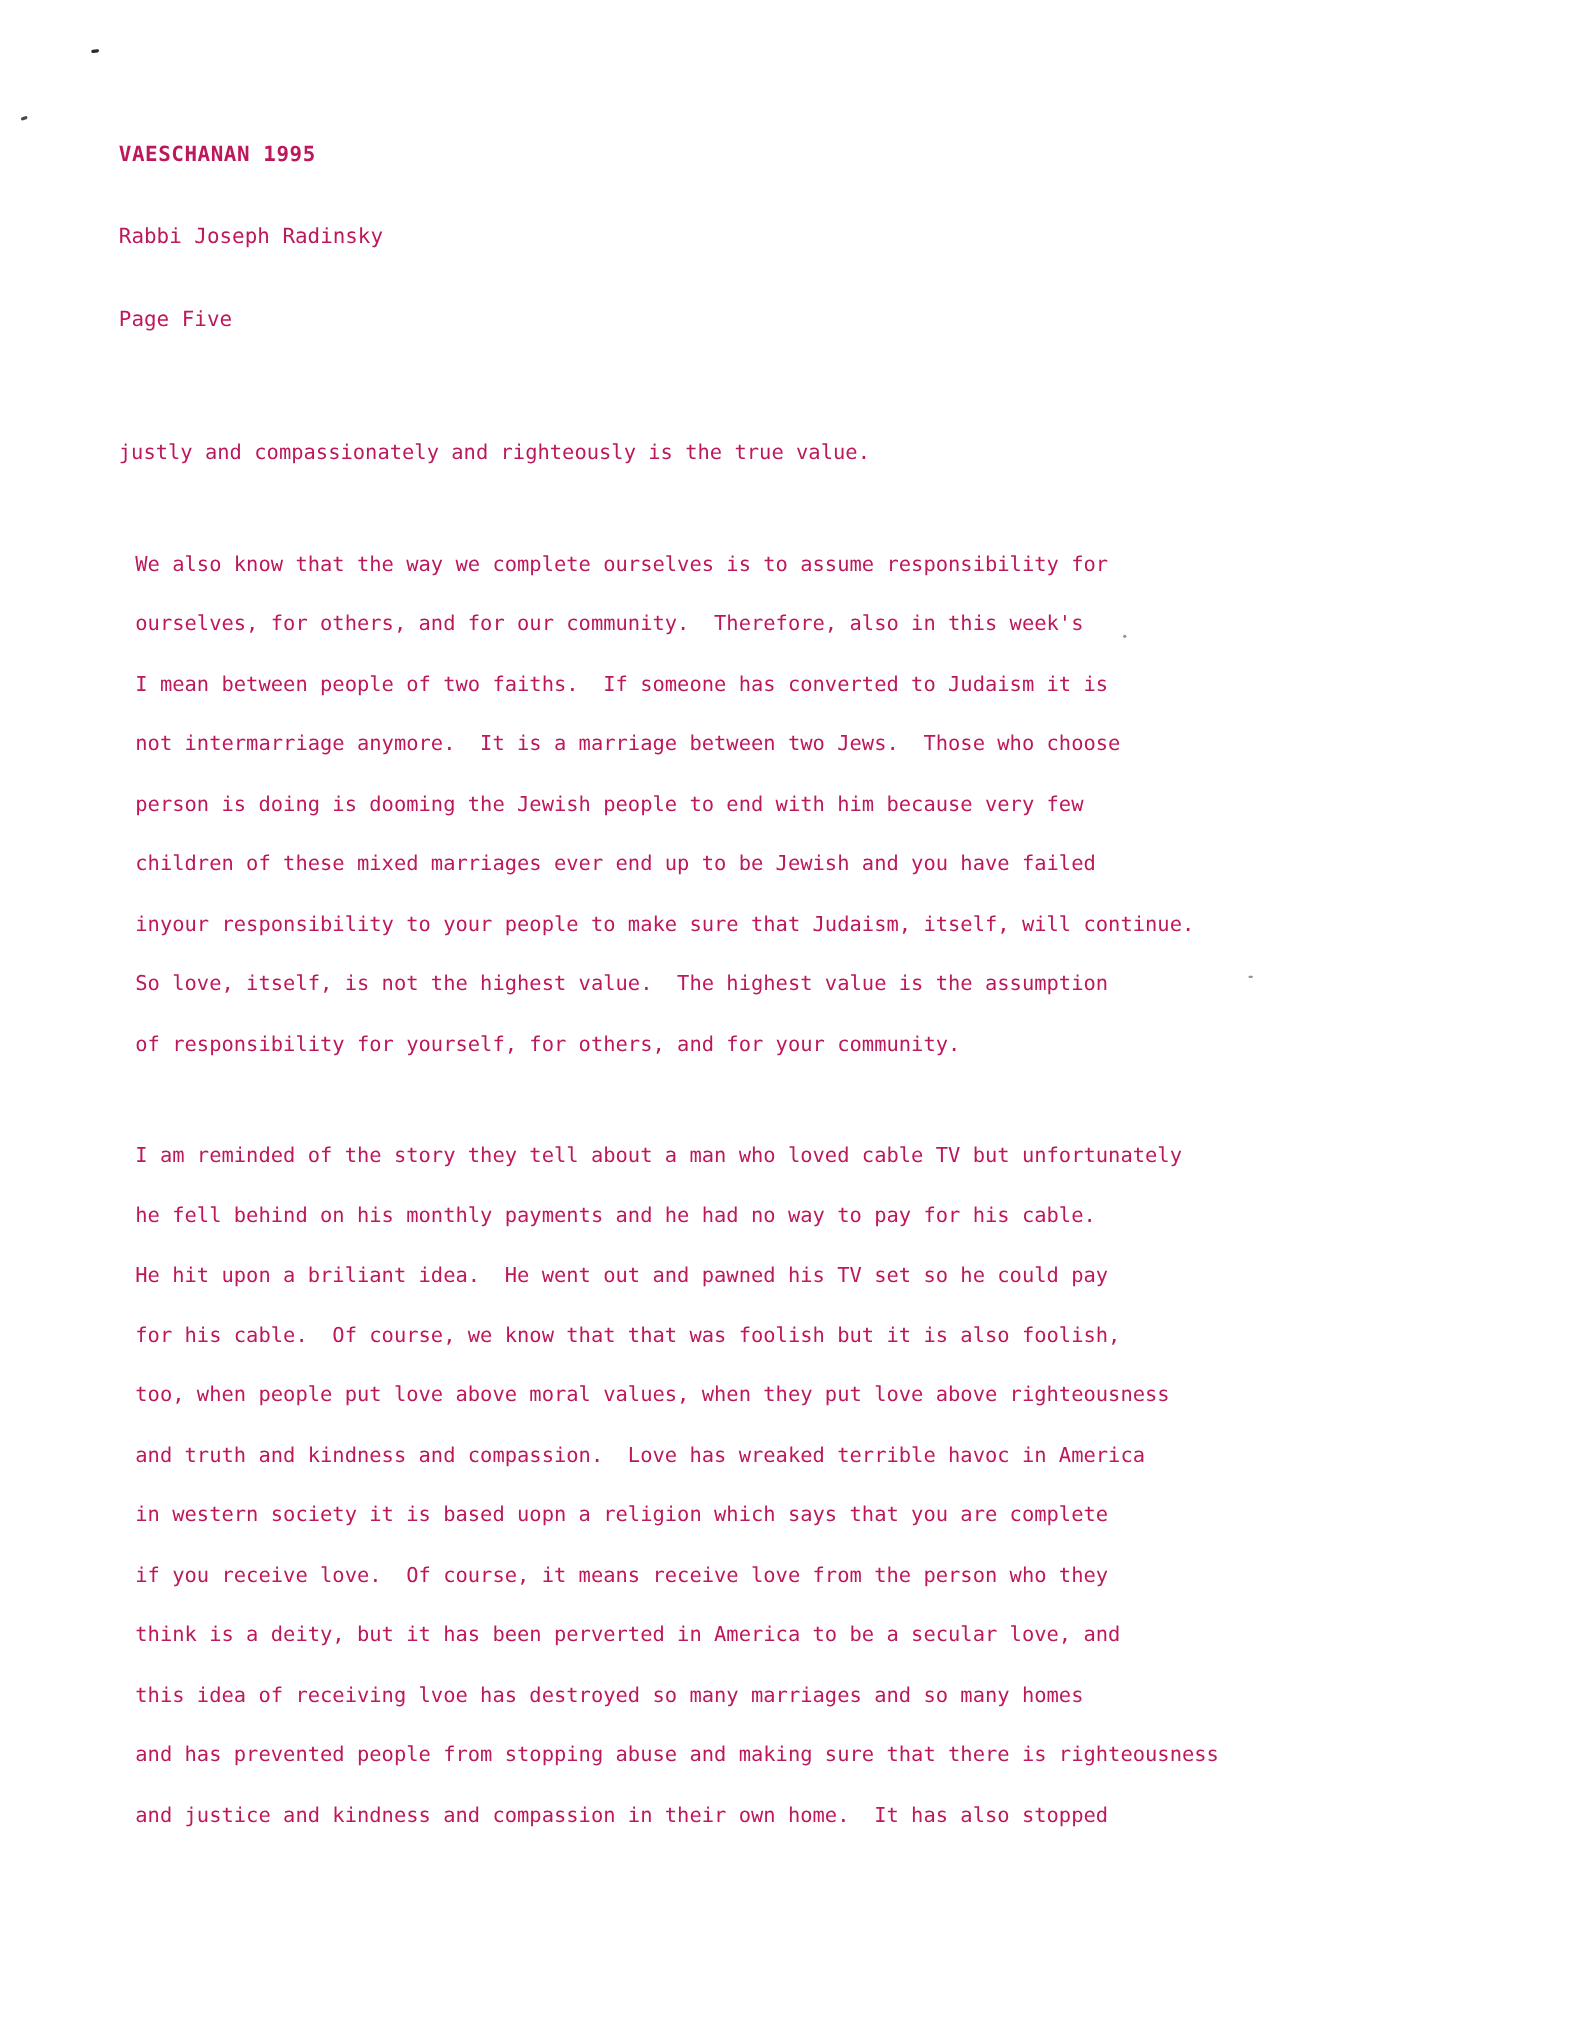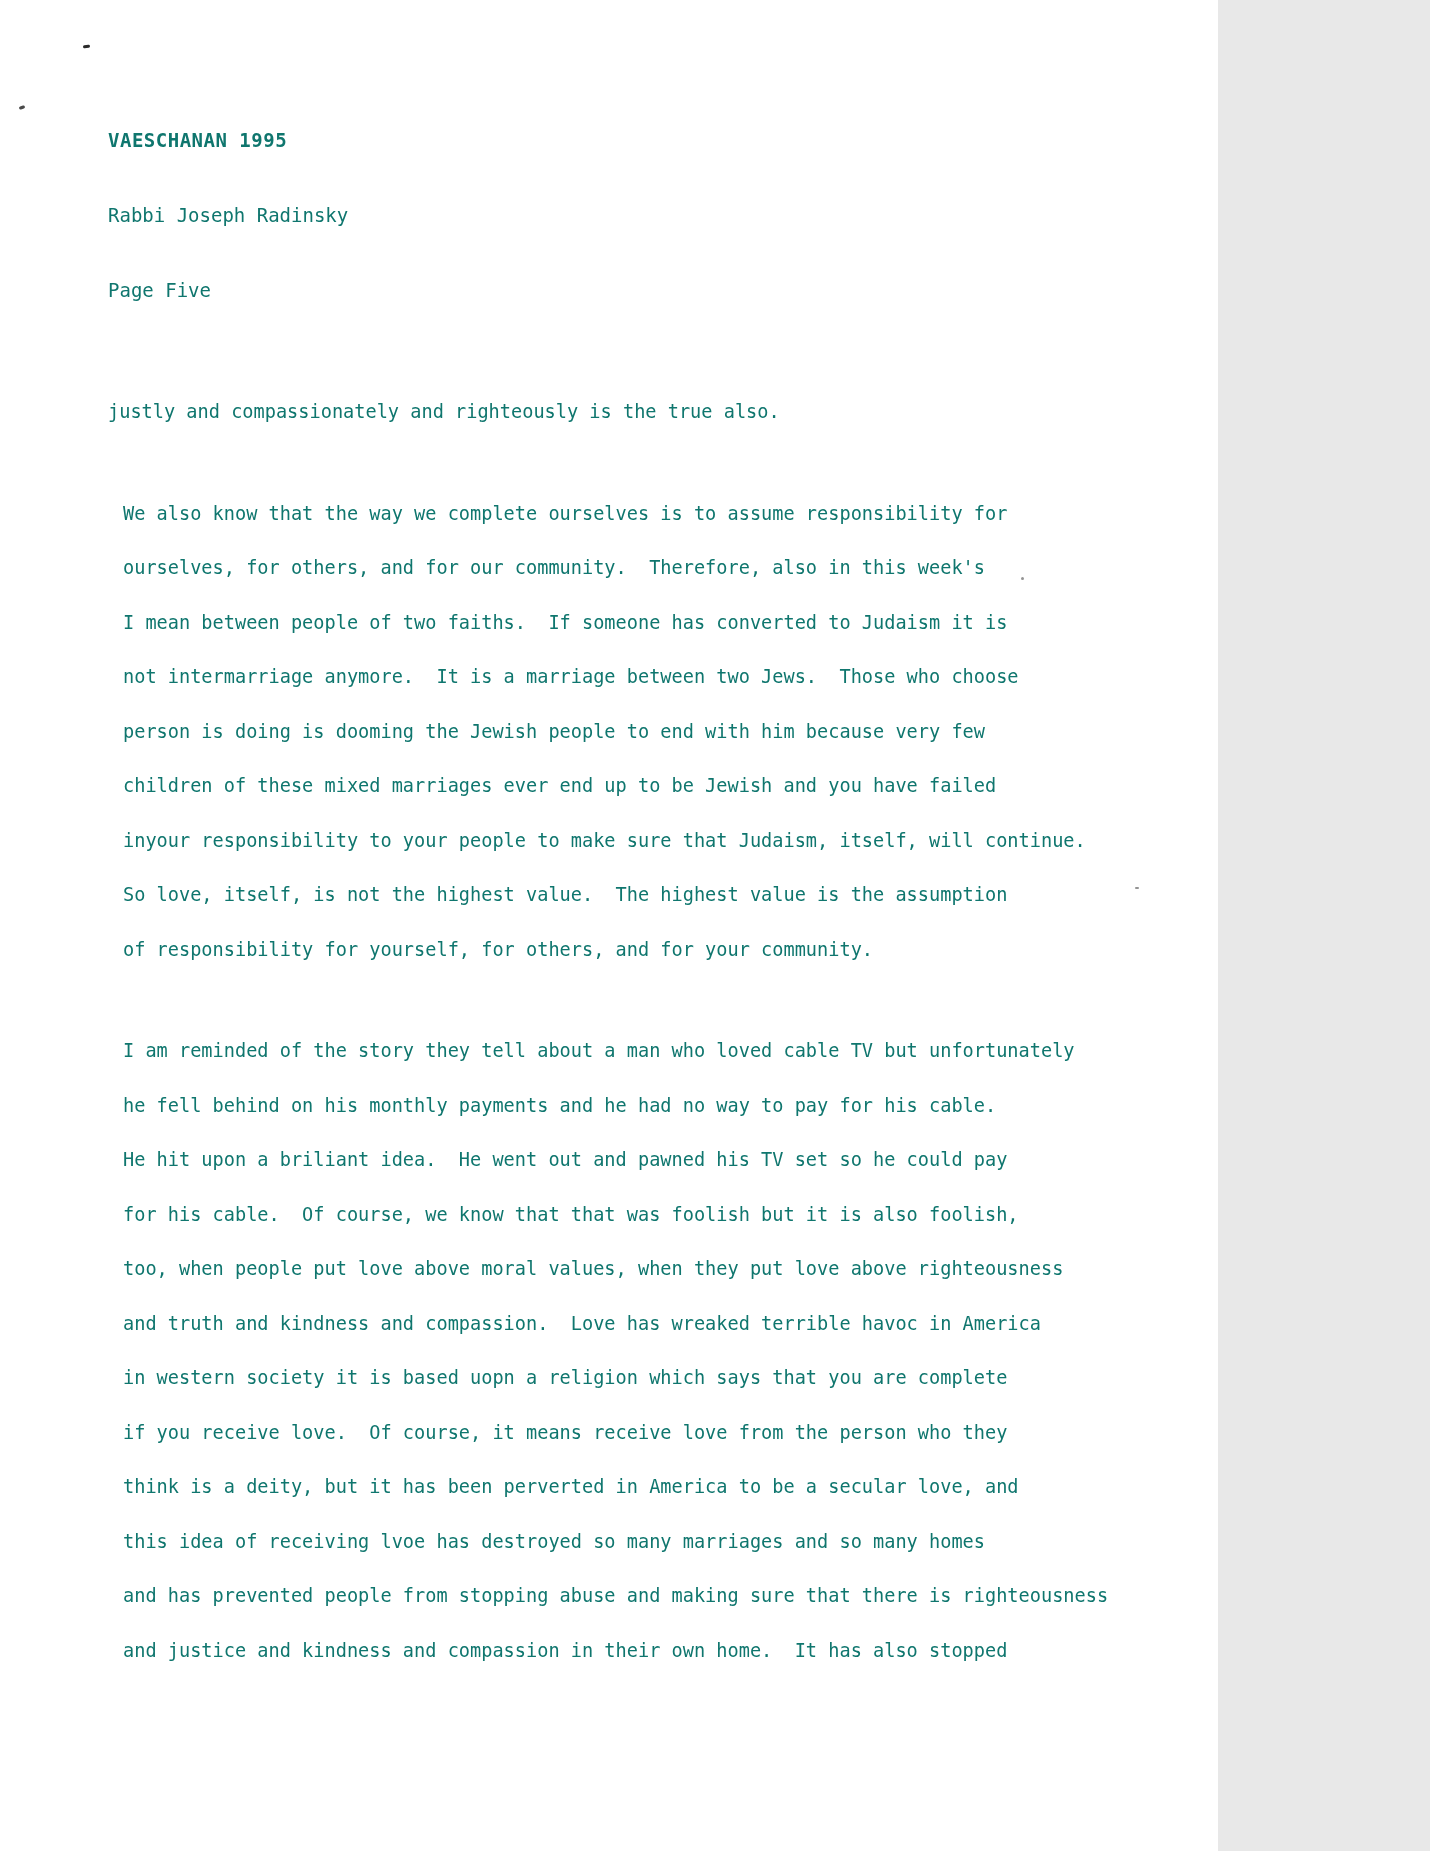"VAESCHANAN 1995" .page { color: #0f766e -> #be185d; padding-left: 24px -> none; width: 1194px -> 1430px }
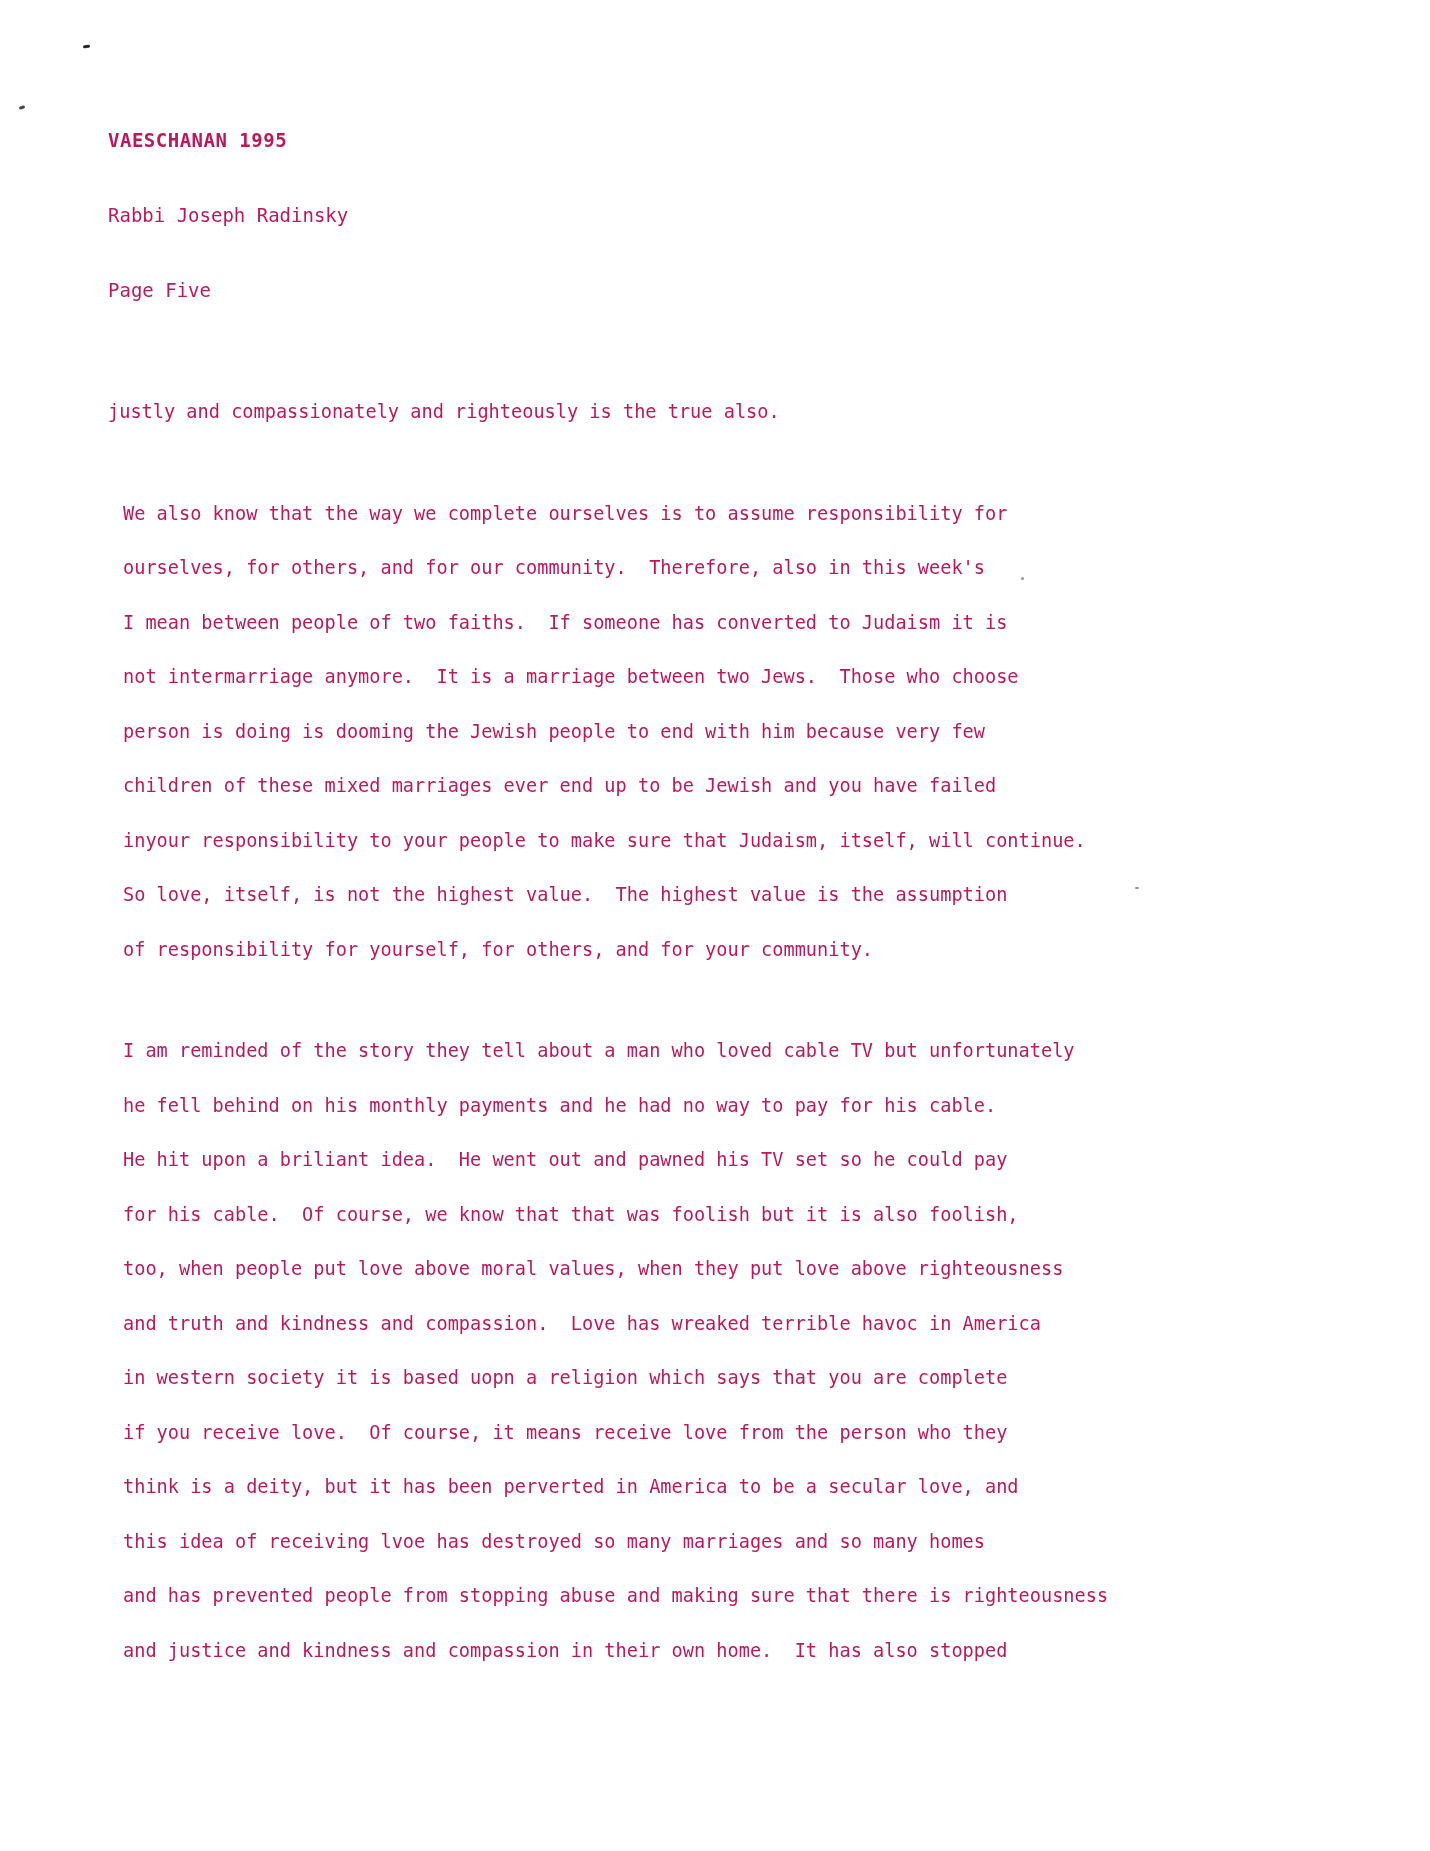"justly and compassionately and" div.line { text: also -> value }
